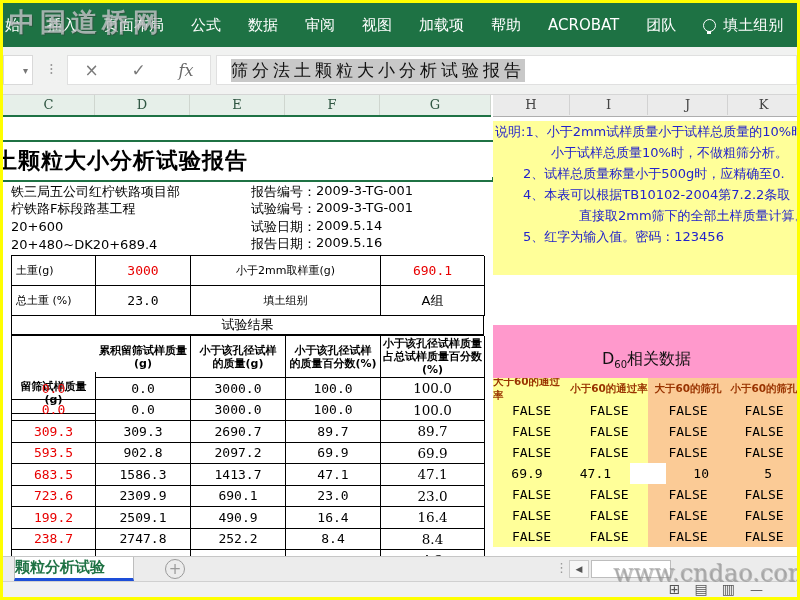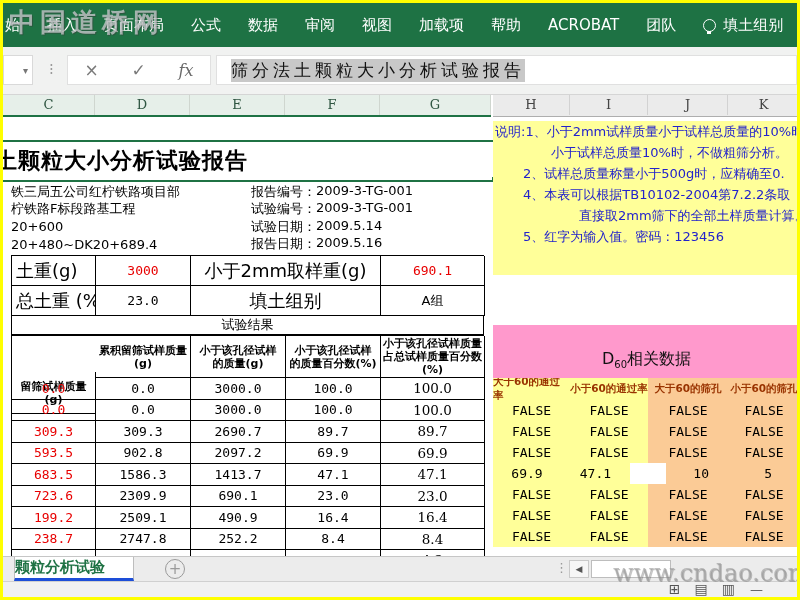"土重(g)" .lbl { font-size: 18px -> 11px }
